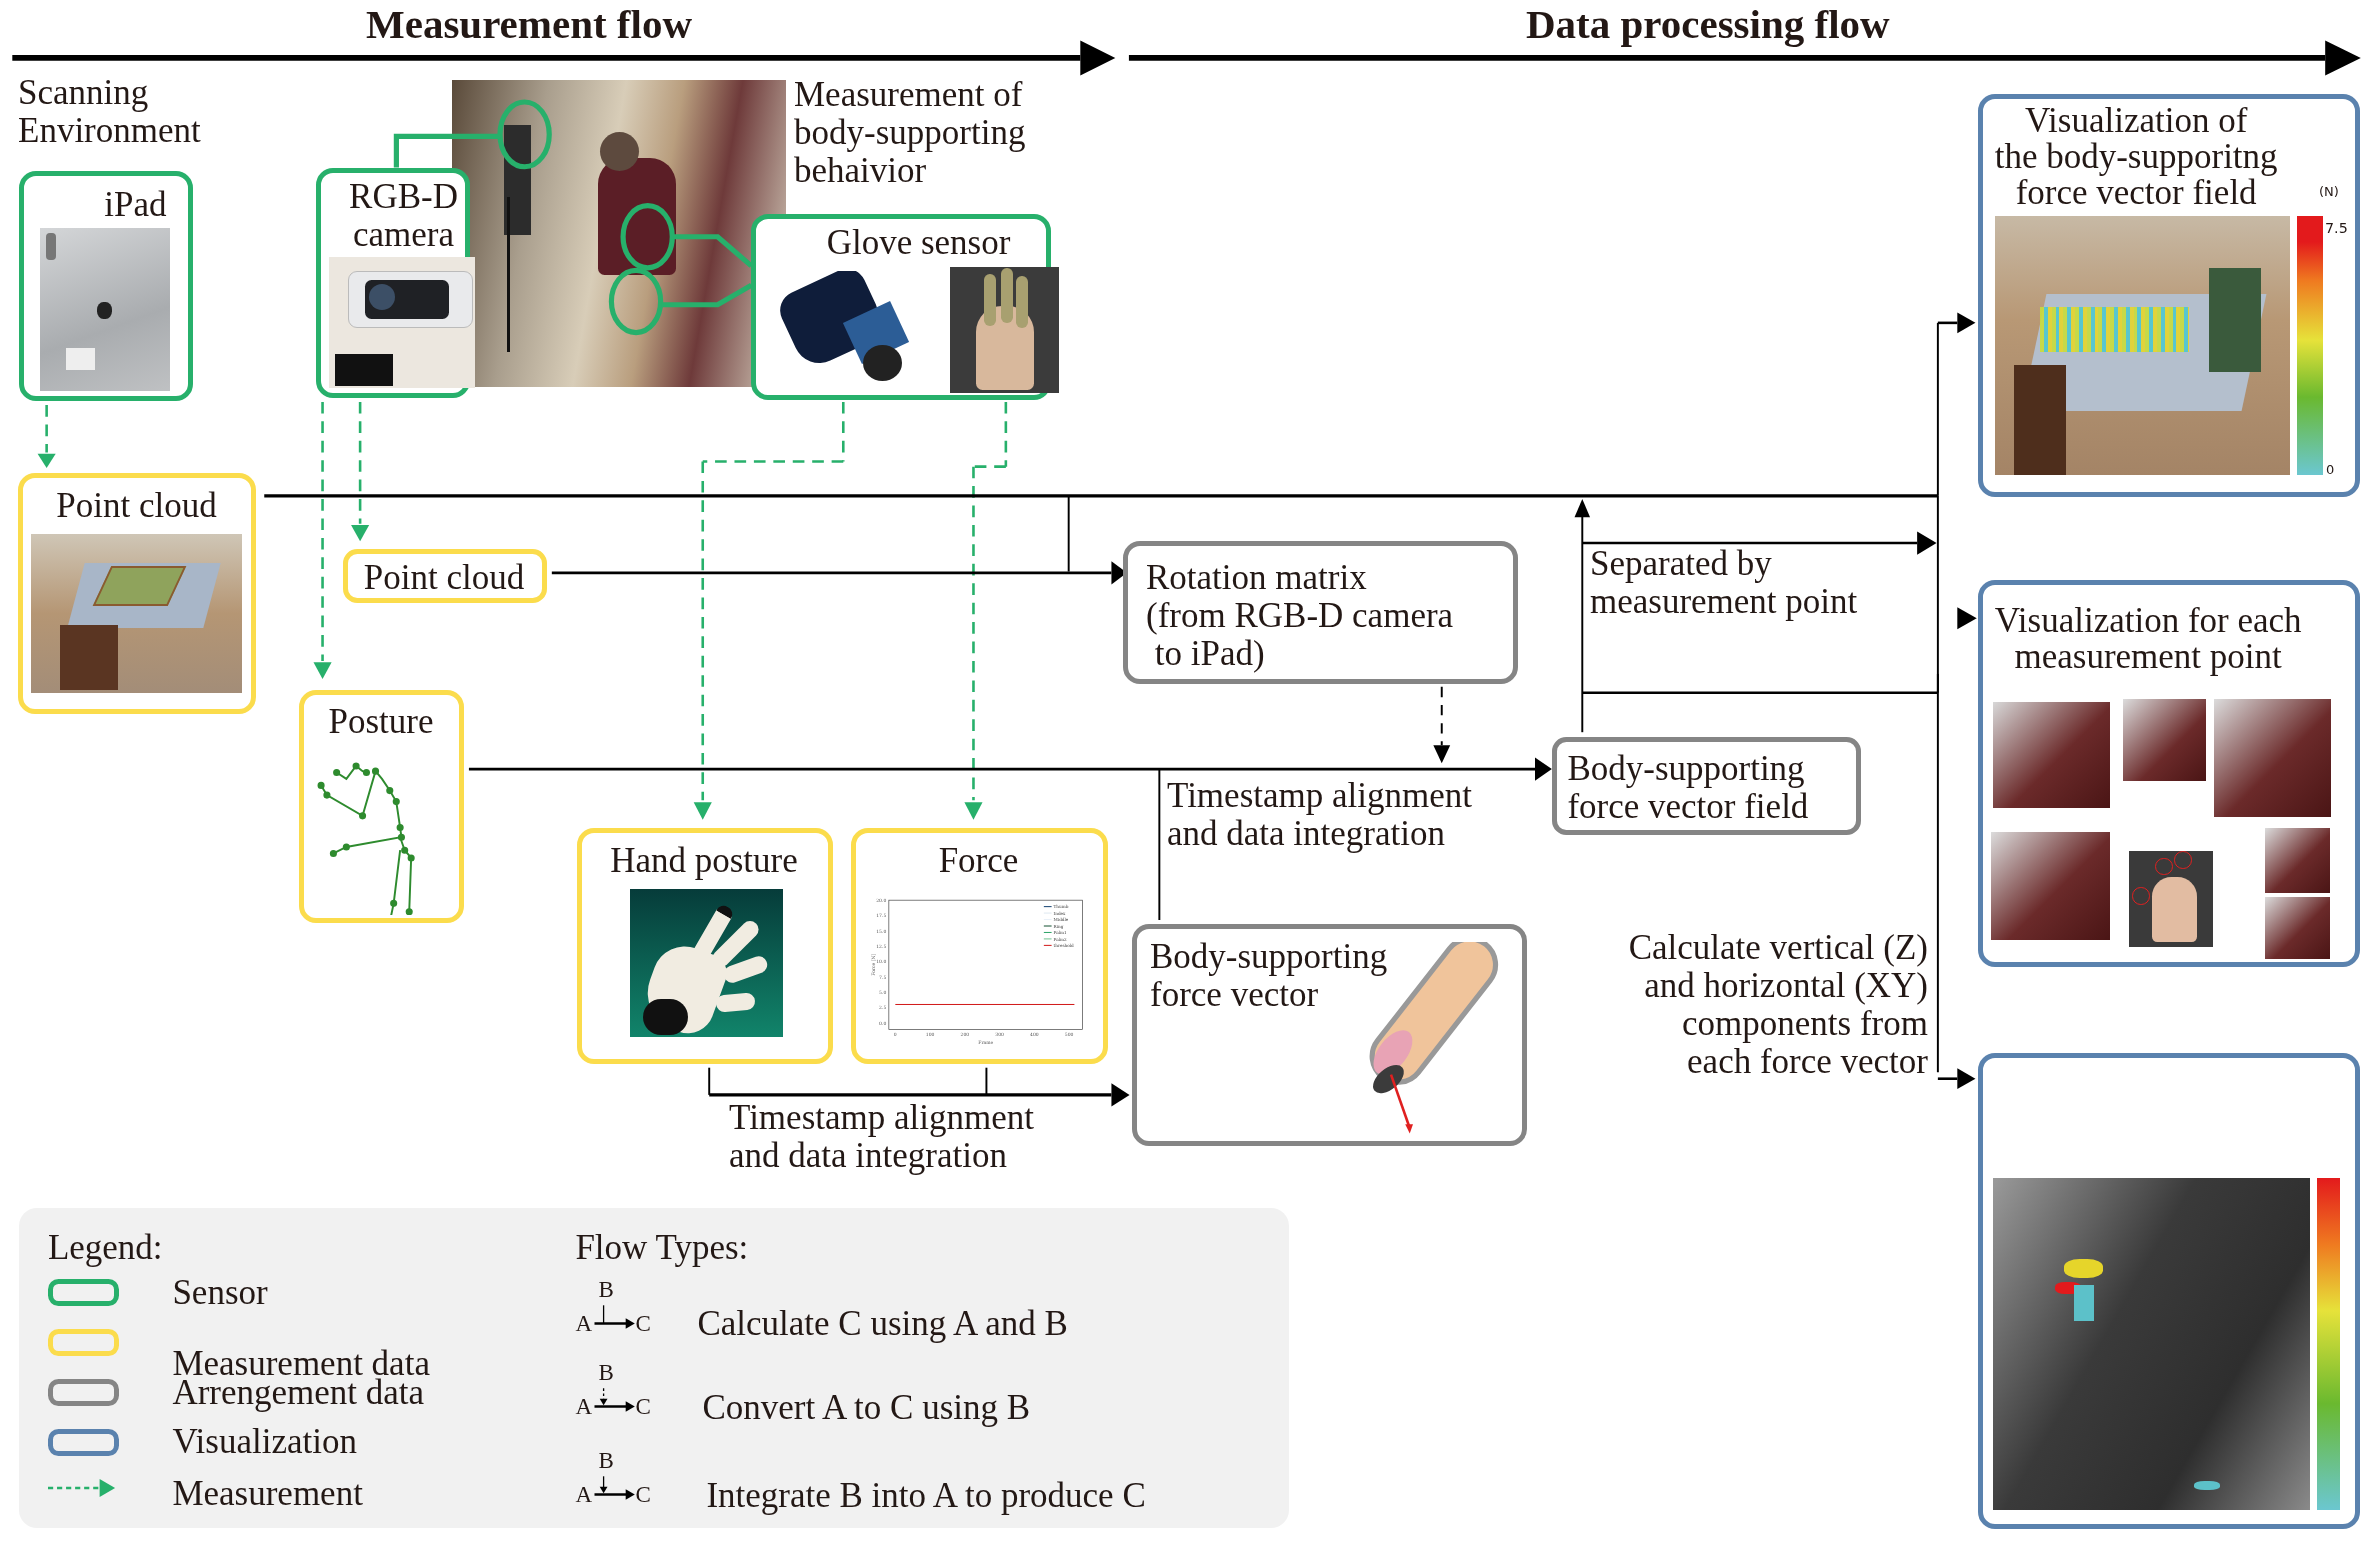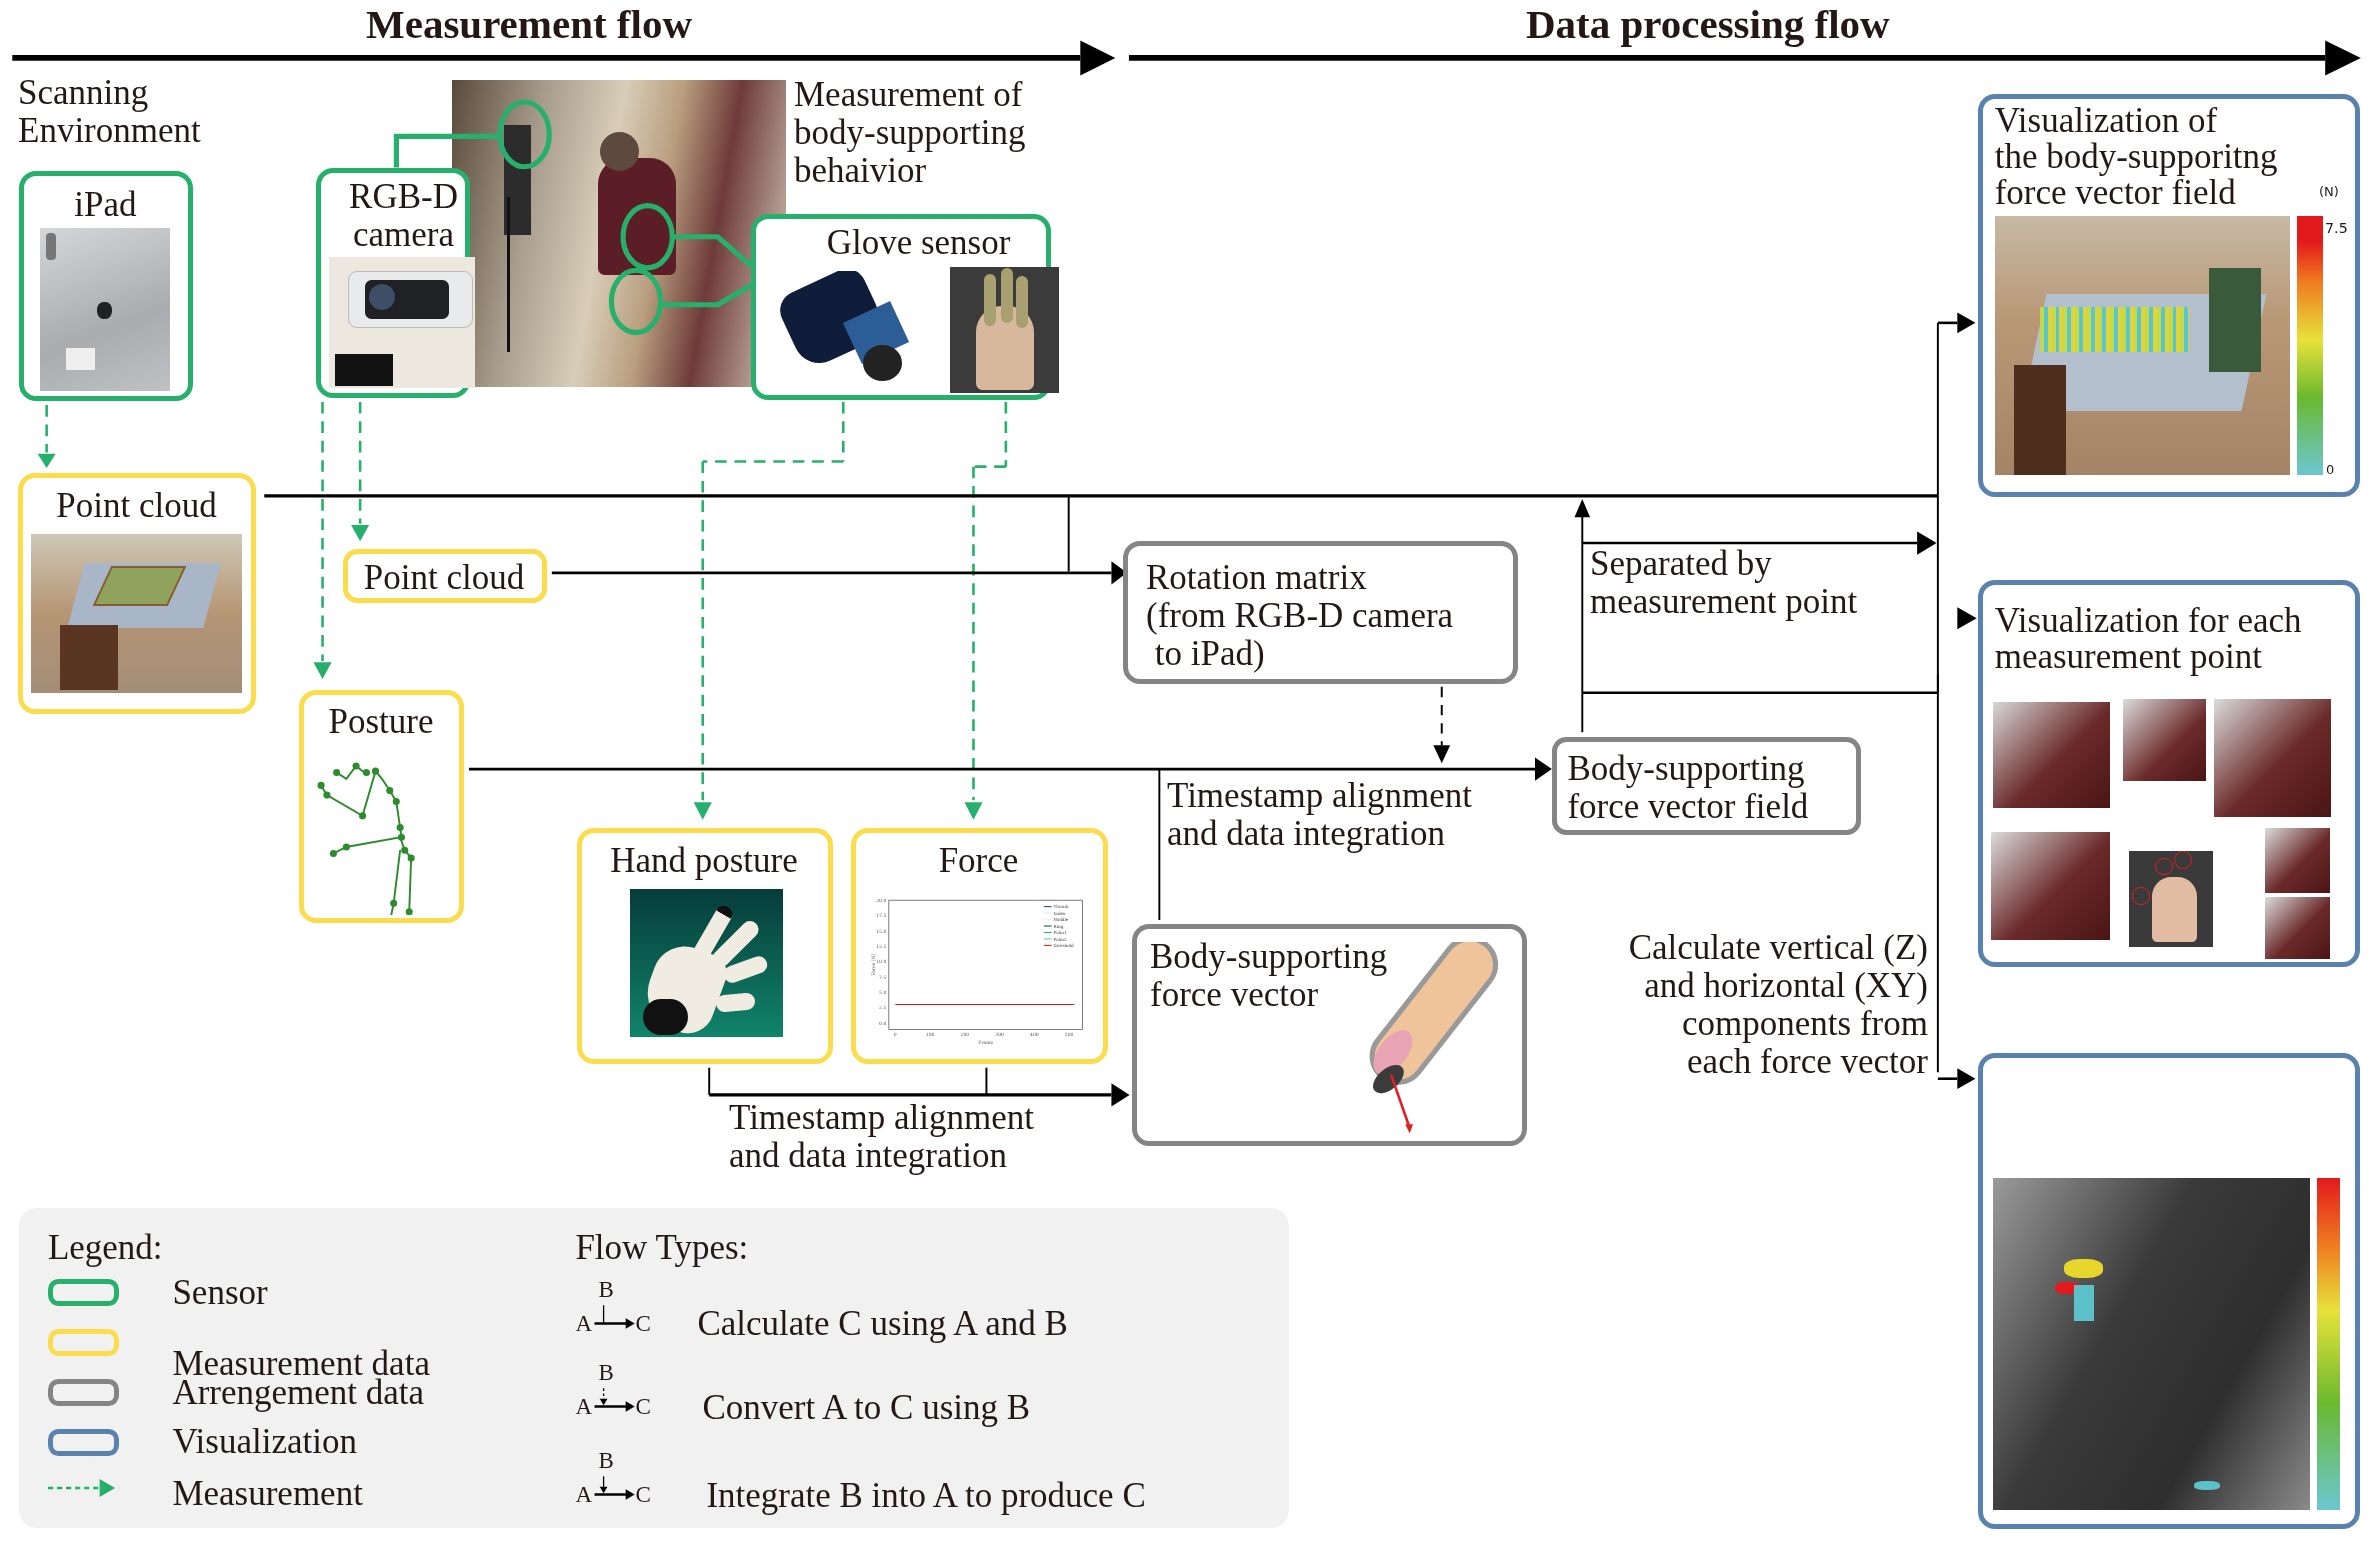"Visualization of" .viz { text-align: none -> center }
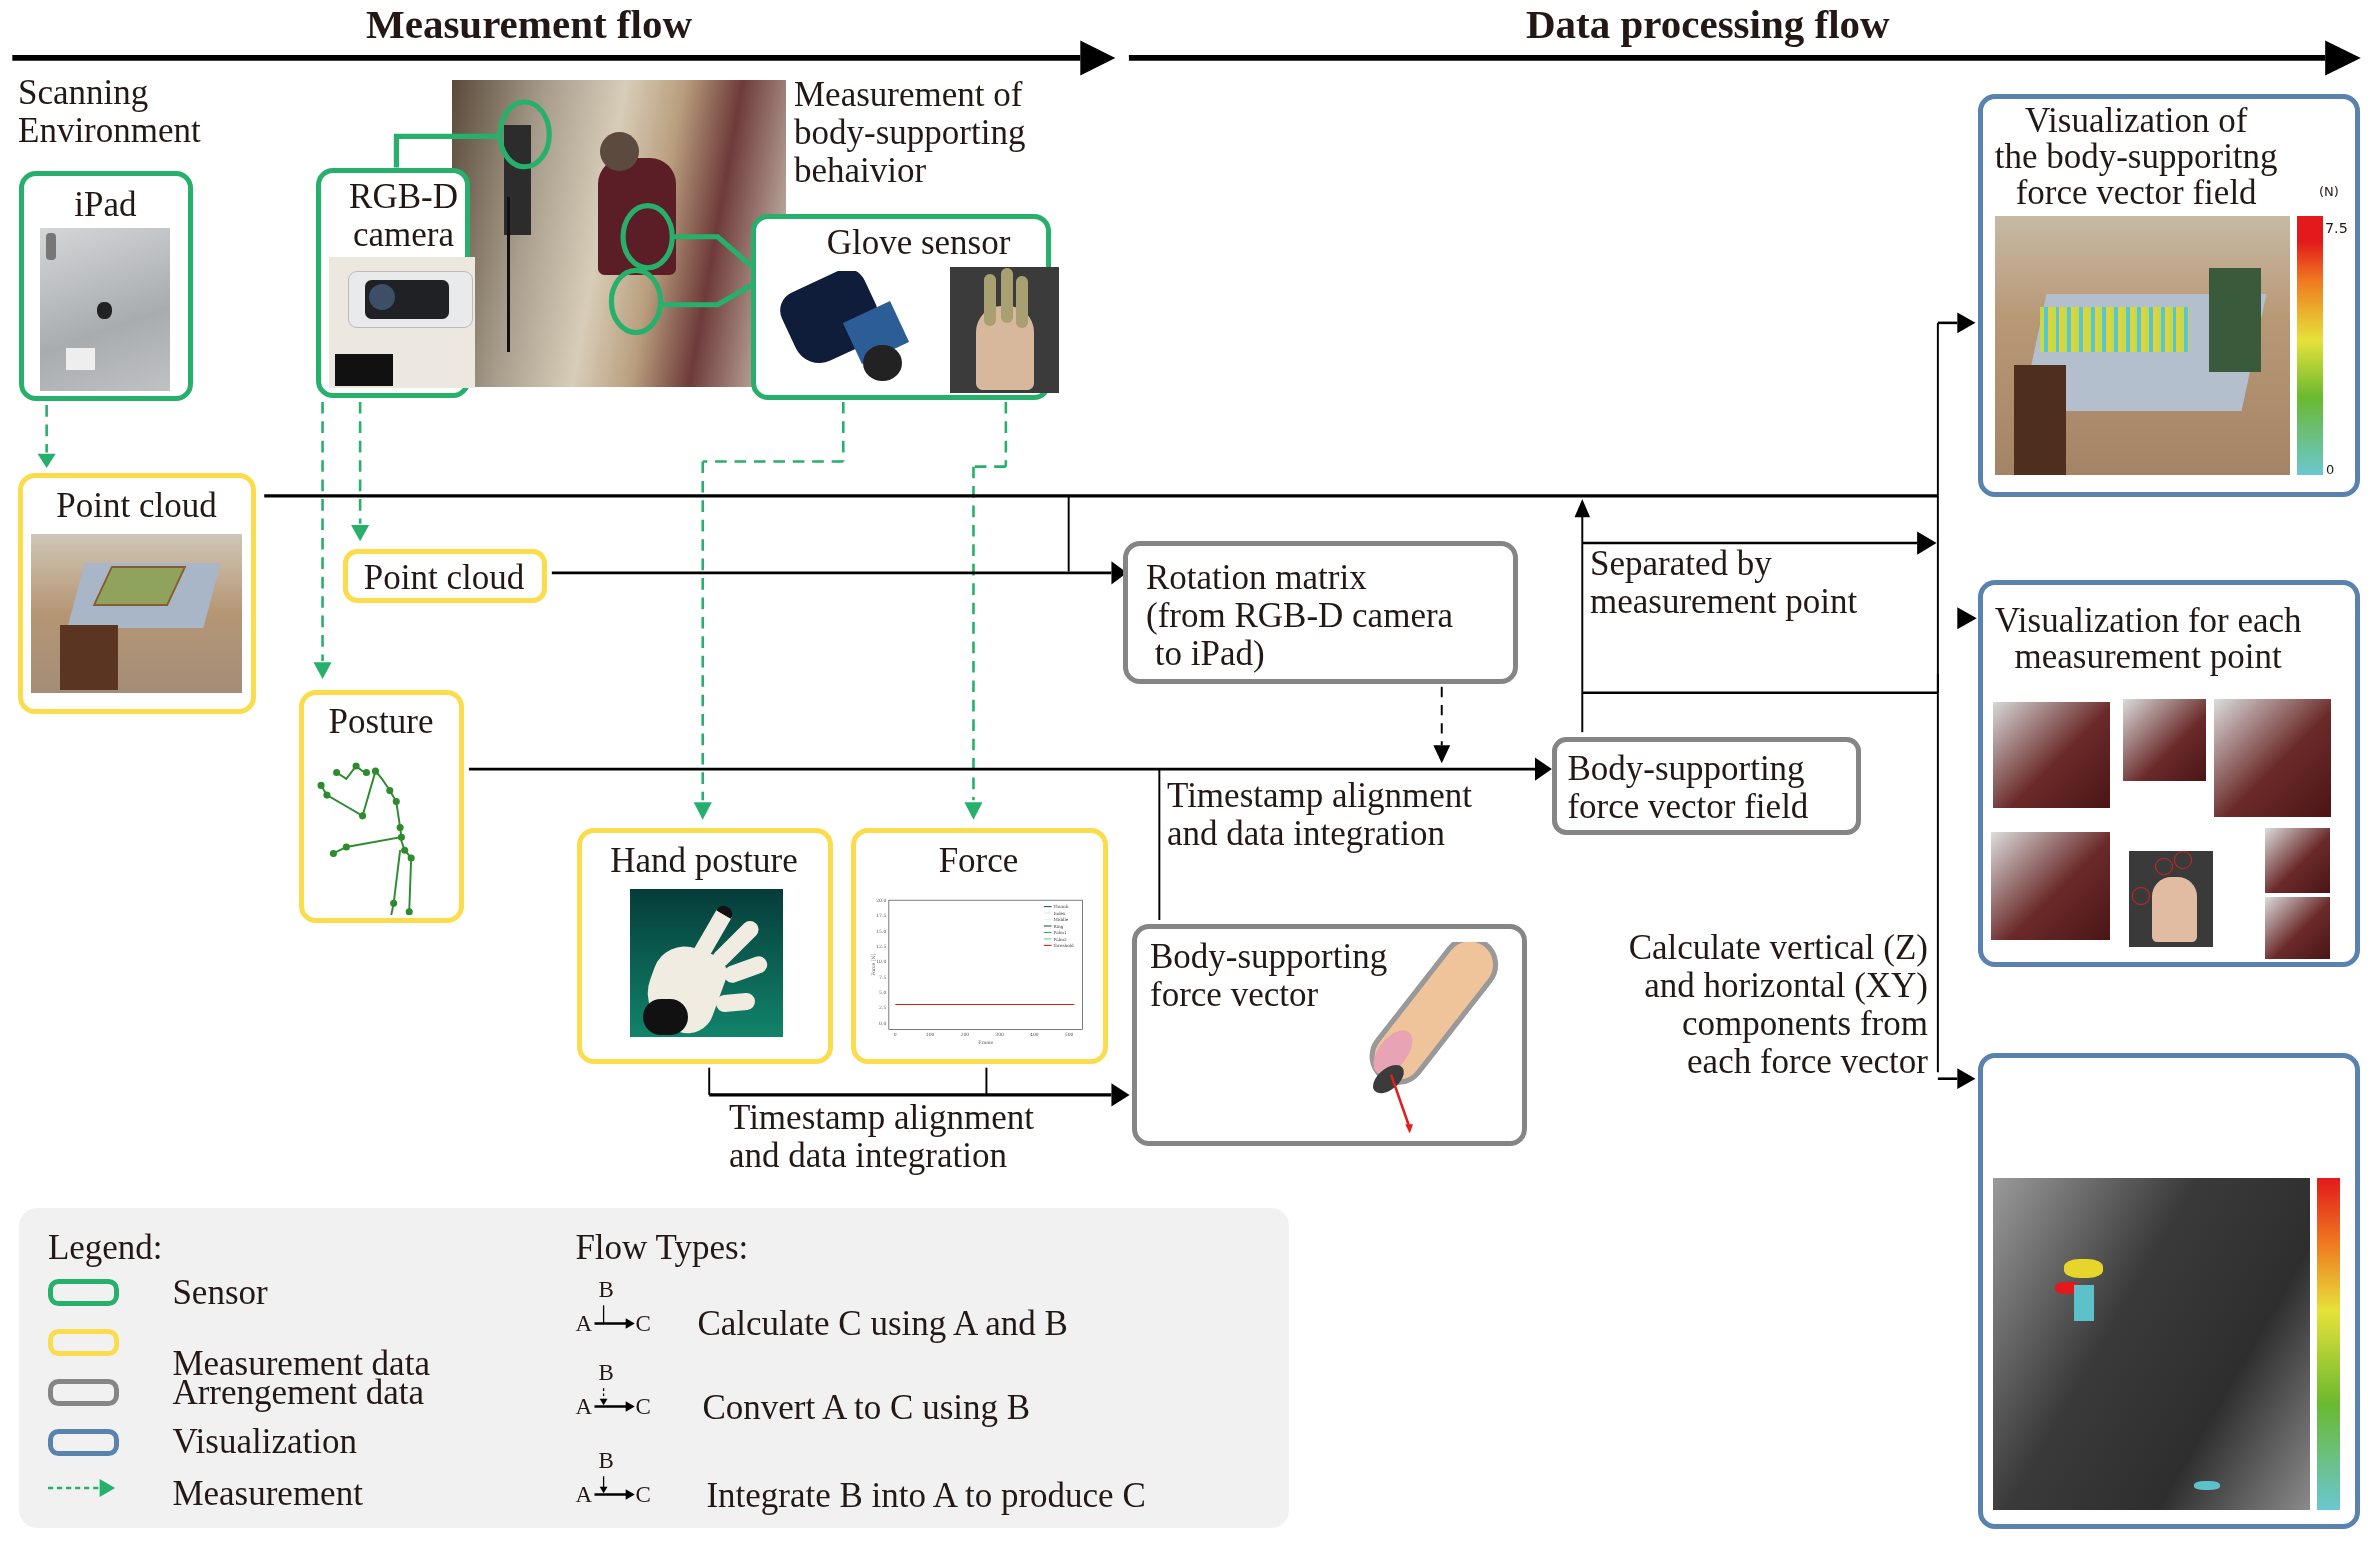"iPad" div.t { padding-left: none -> 30px }
